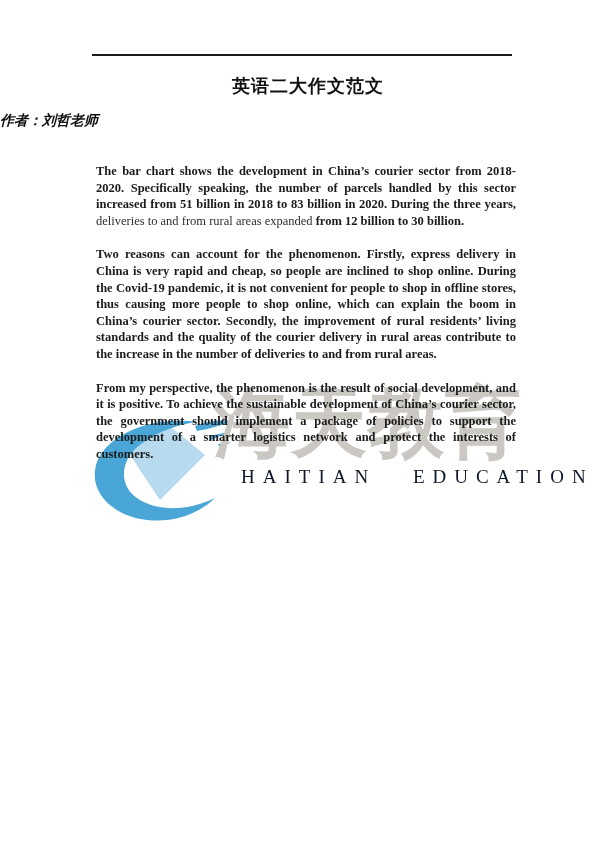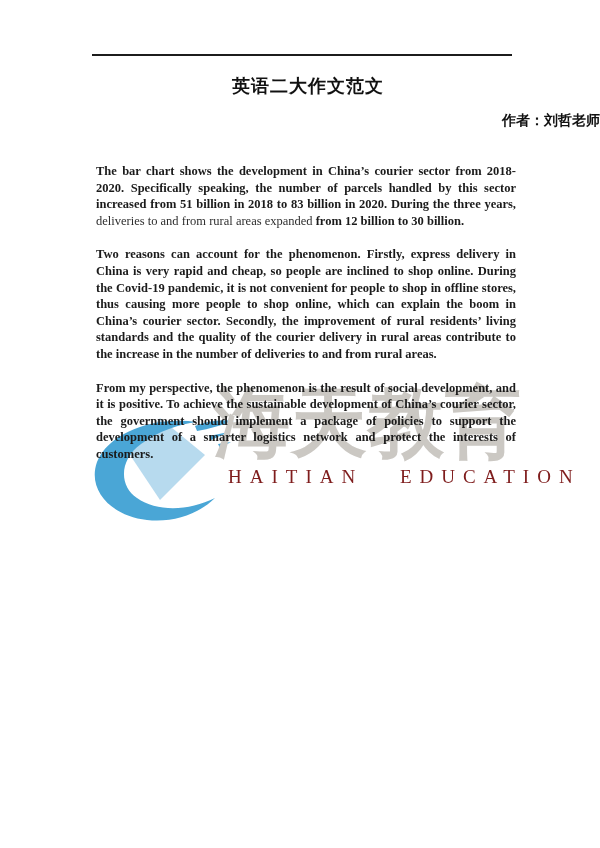"作者：刘哲老师" .doc-author { font-style: none -> italic; text-align: right -> left }
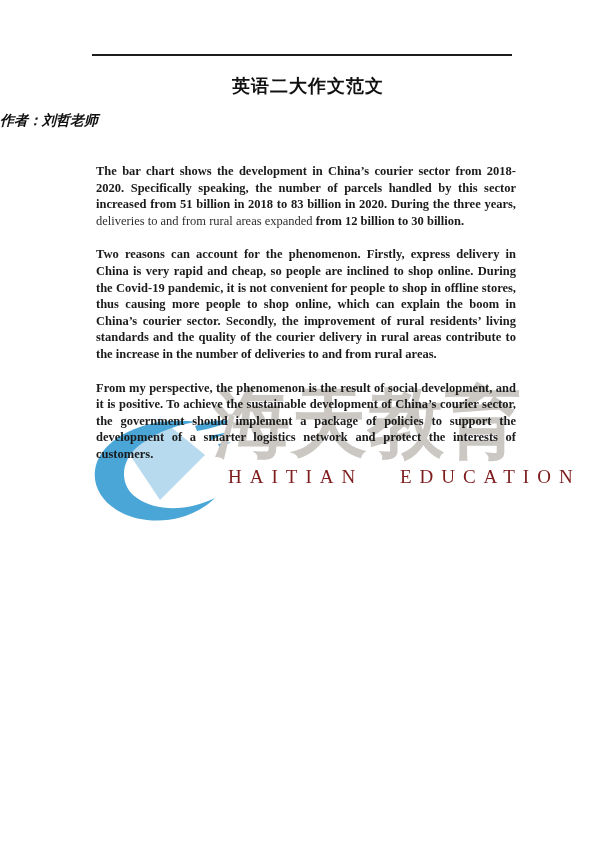"HAITIAN EDUCATION" .wm-en { color: #7f1d1d -> #0f172a; left: 228px -> 241px }
